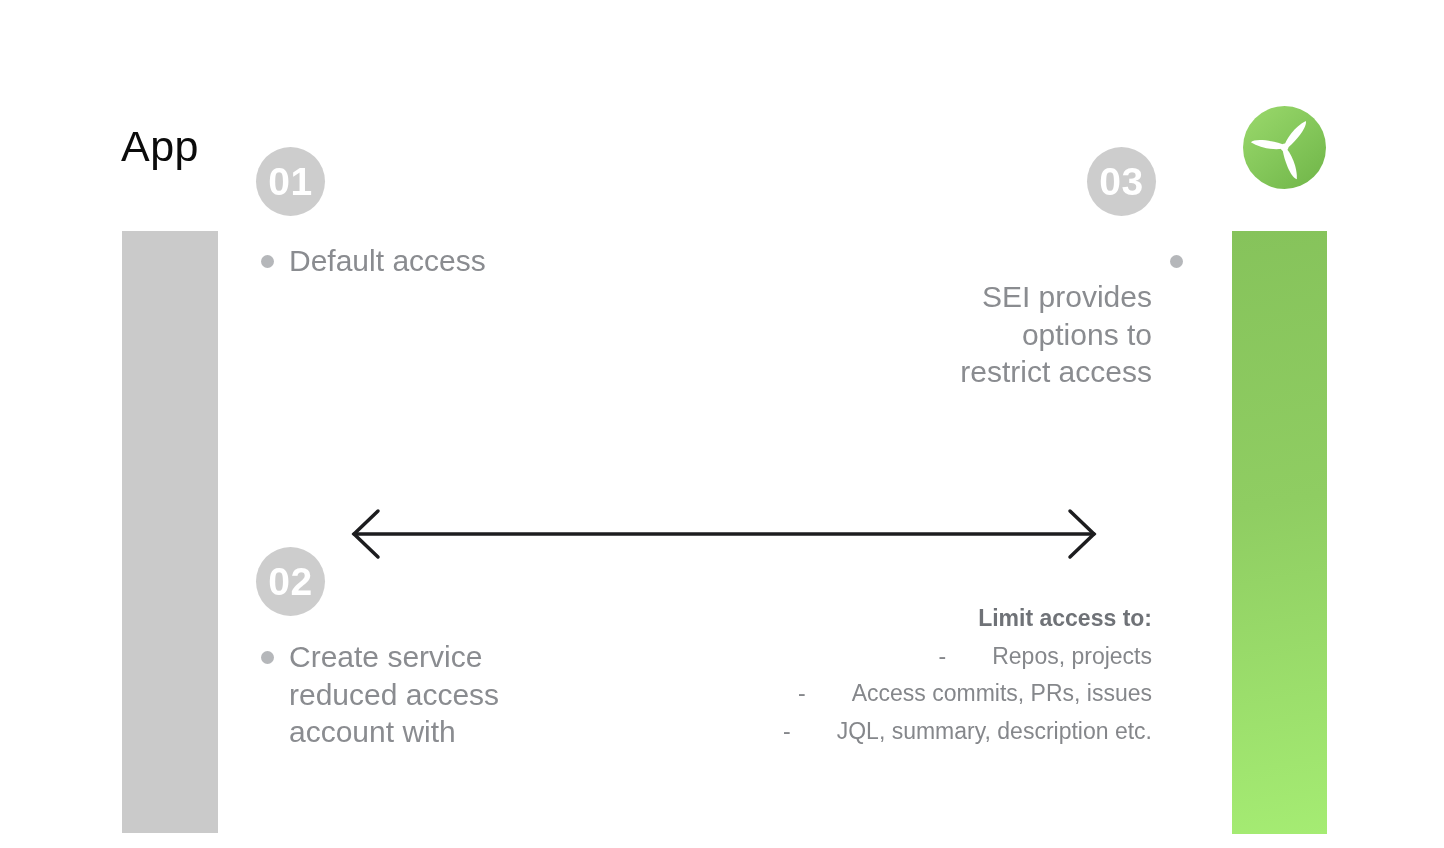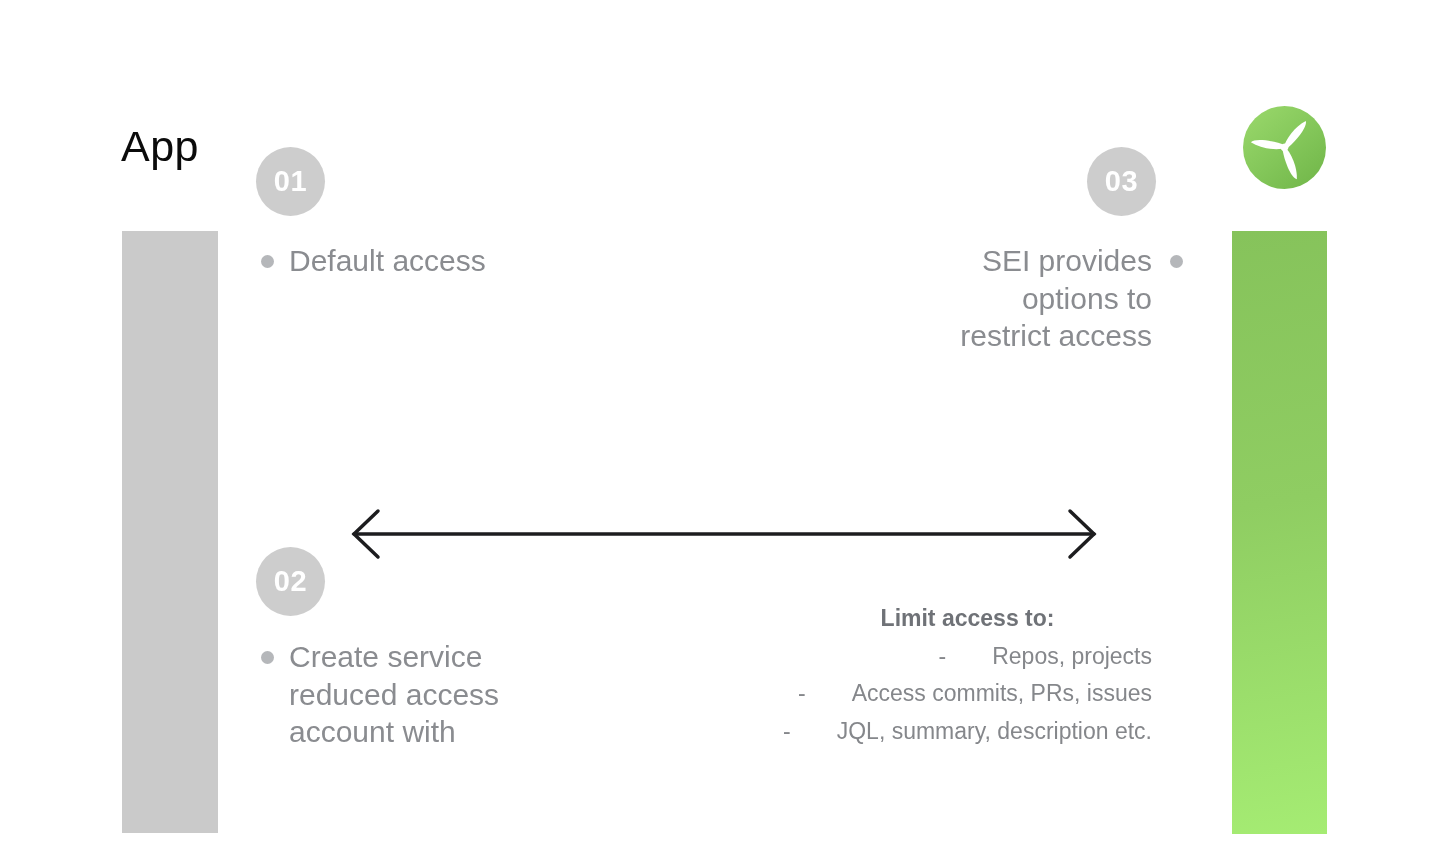"01" .step-circle { font-size: 29px -> 39px }
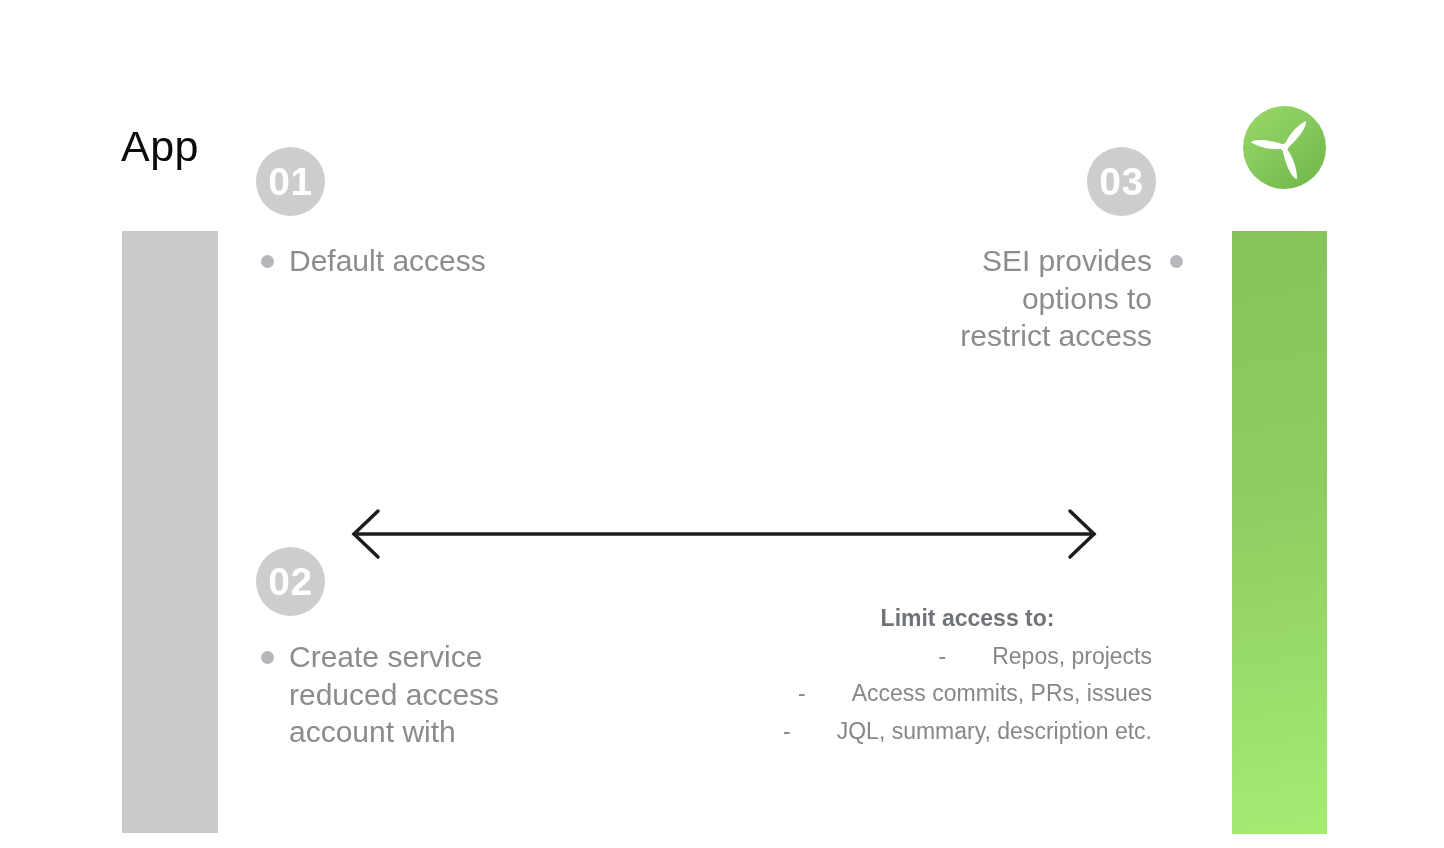"SEI provides" .step-text.align-right { margin-top: none -> 36px }
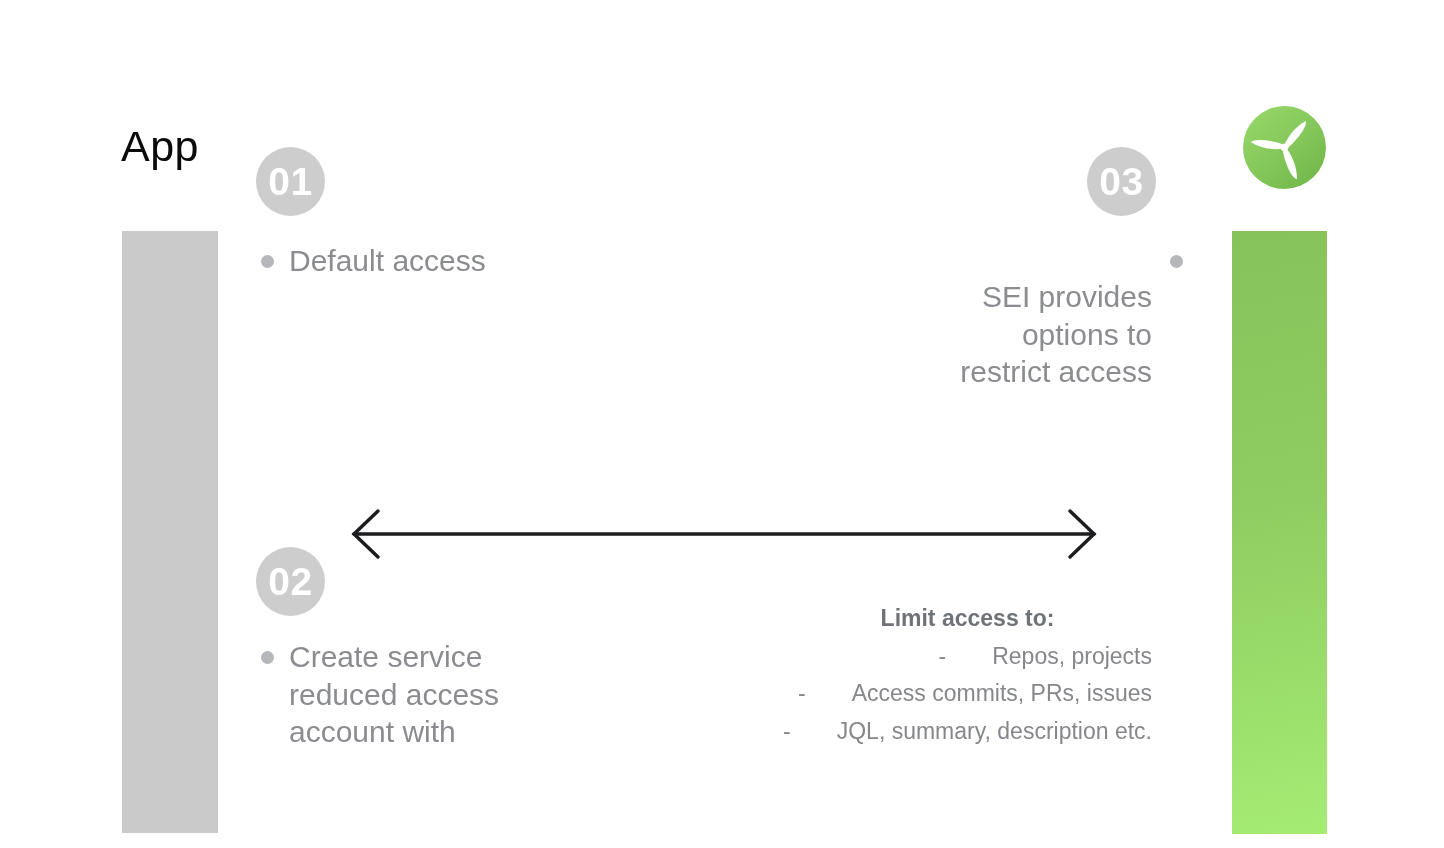"Limit access to:" .limit-block { text-align: center -> right }
